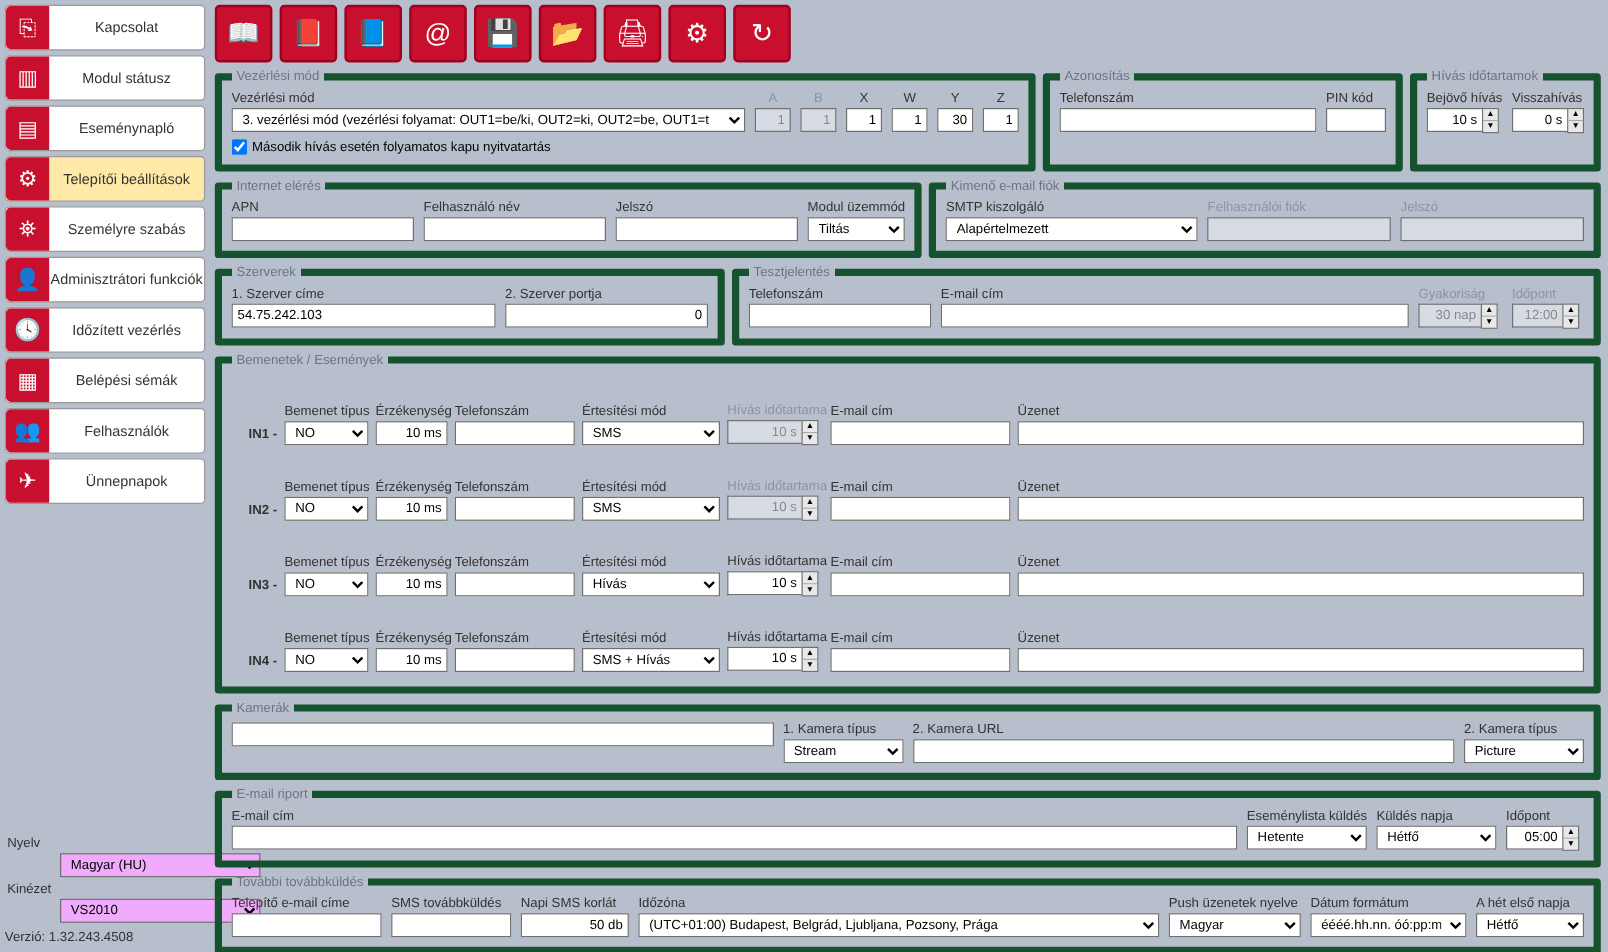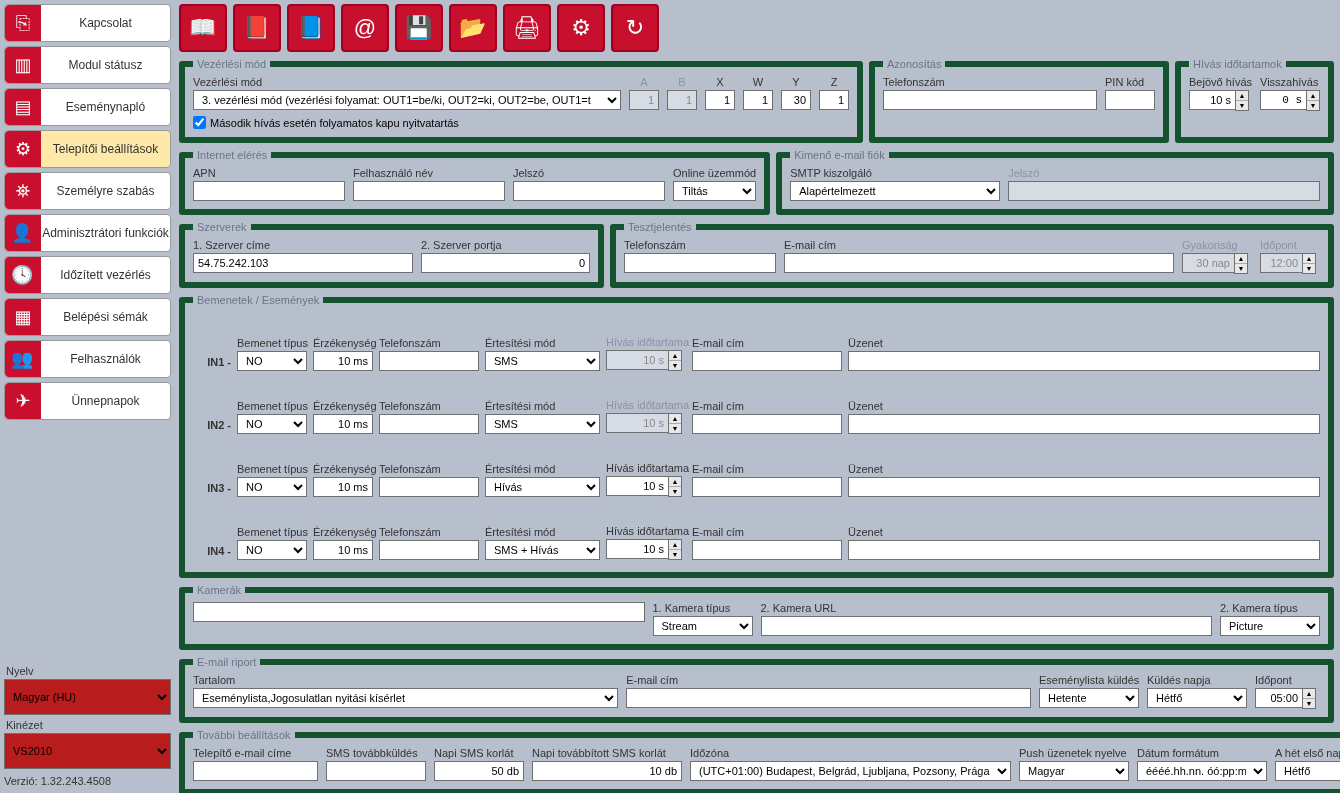"0 s" input.num { font-family: Liberation Mono, monospace -> none }
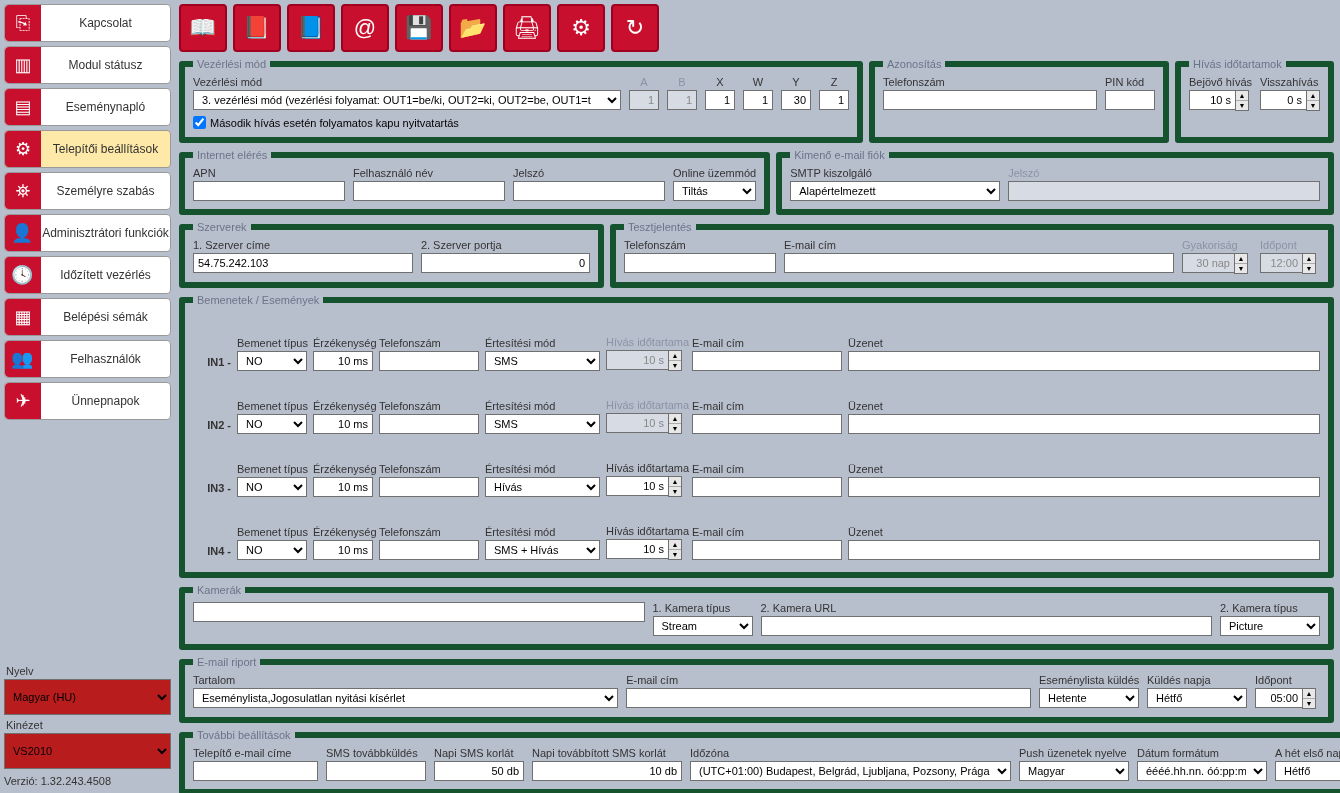"Online üzemmód" span.lbl { text: Online -> Modul }
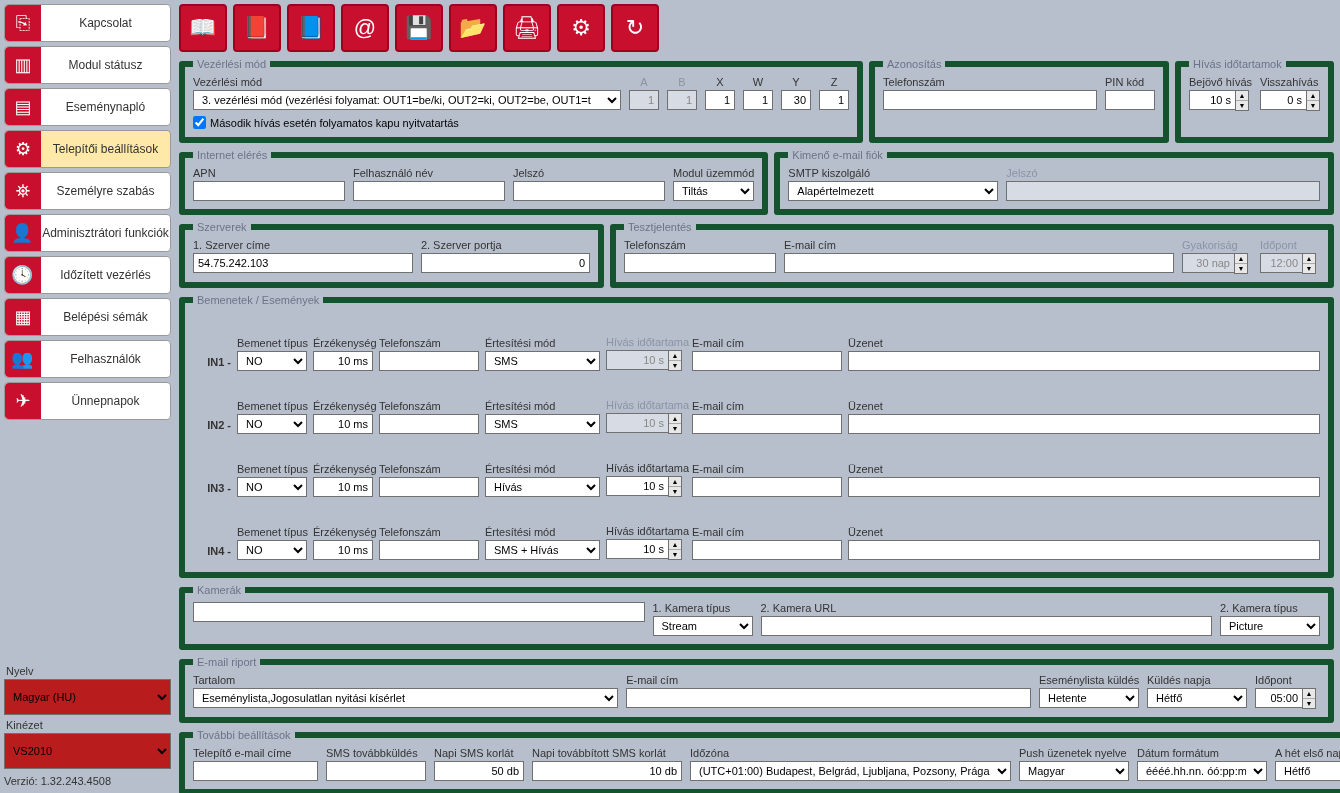"Felhasználói fiók" div.col { html: none -> <div> <span>Felhasználói fiók</span> <input> </div> }
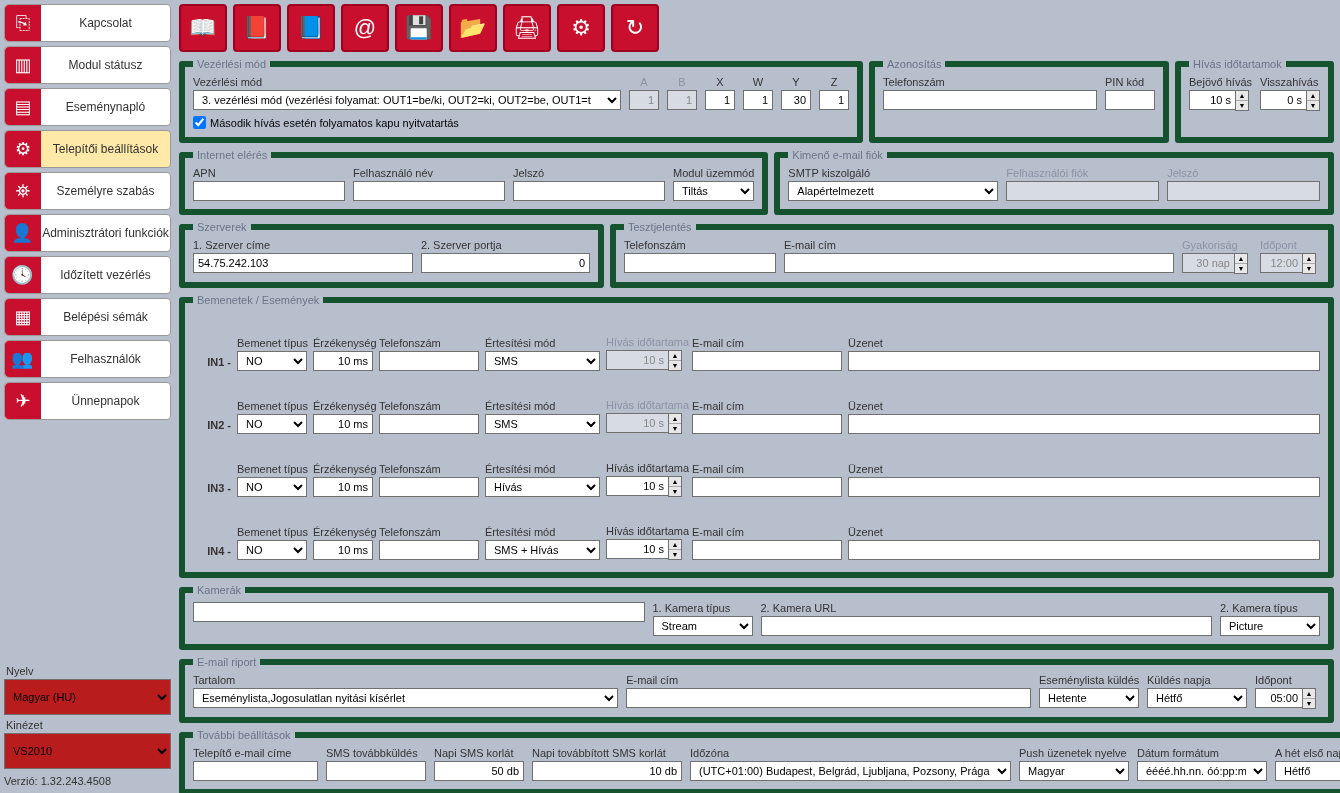"Tartalom" div.col { html: <div> <span>Tartalom</span> <select><option>Eseménylista,Jogosulatlan nyitási kísérlet</option></select> </div> -> none }
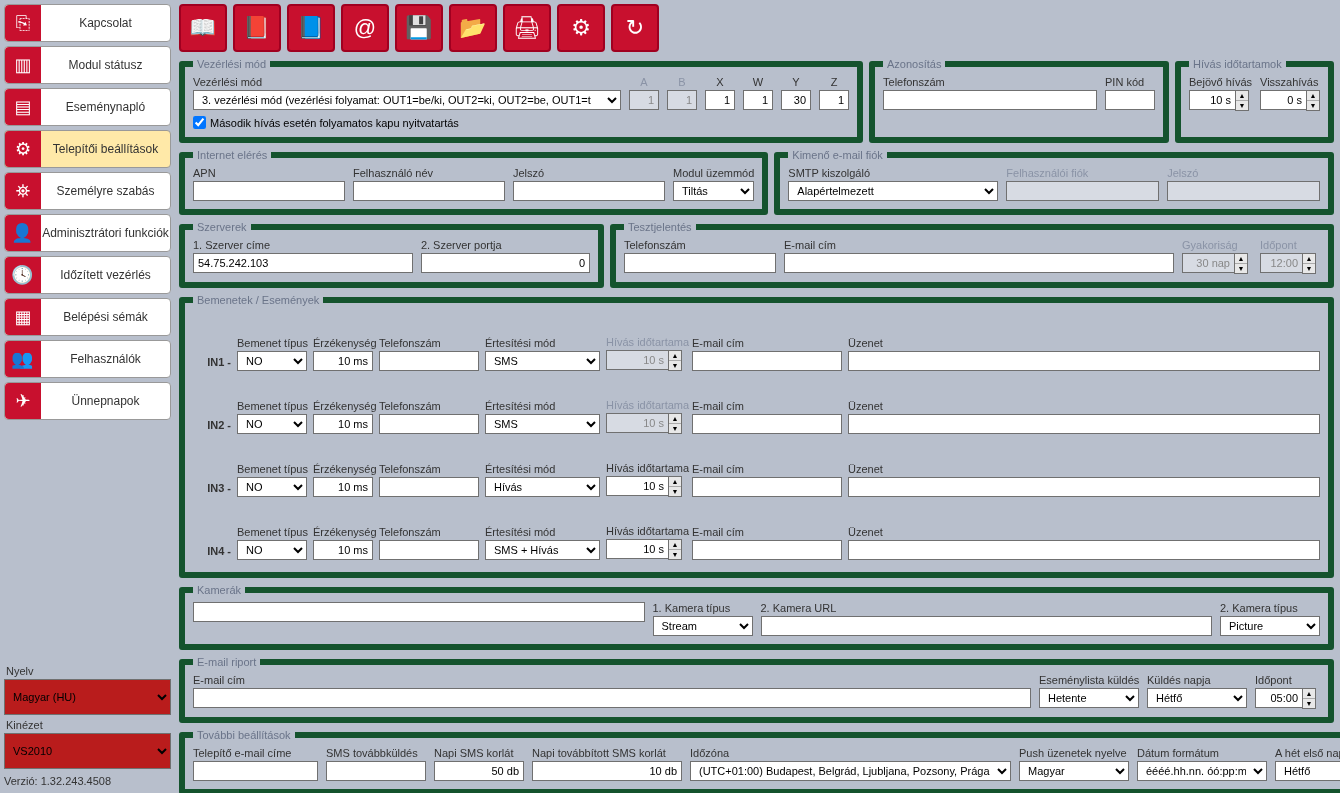"Magyar (HU)" .sb-sel { background: #b91c1c -> #f0abfc; height: 36px -> 20px; margin-left: none -> 46px }
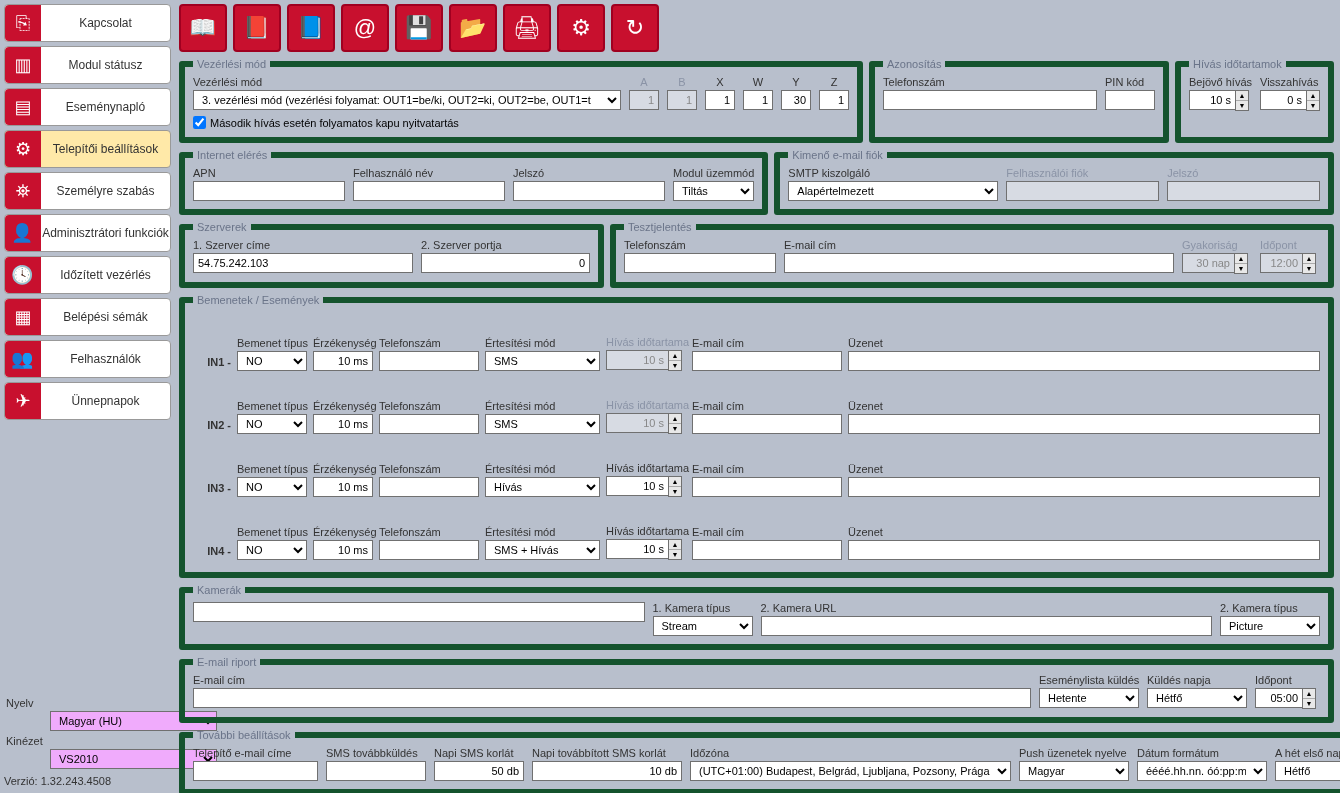"További beállítások" legend { text: beállítások -> továbbküldés }
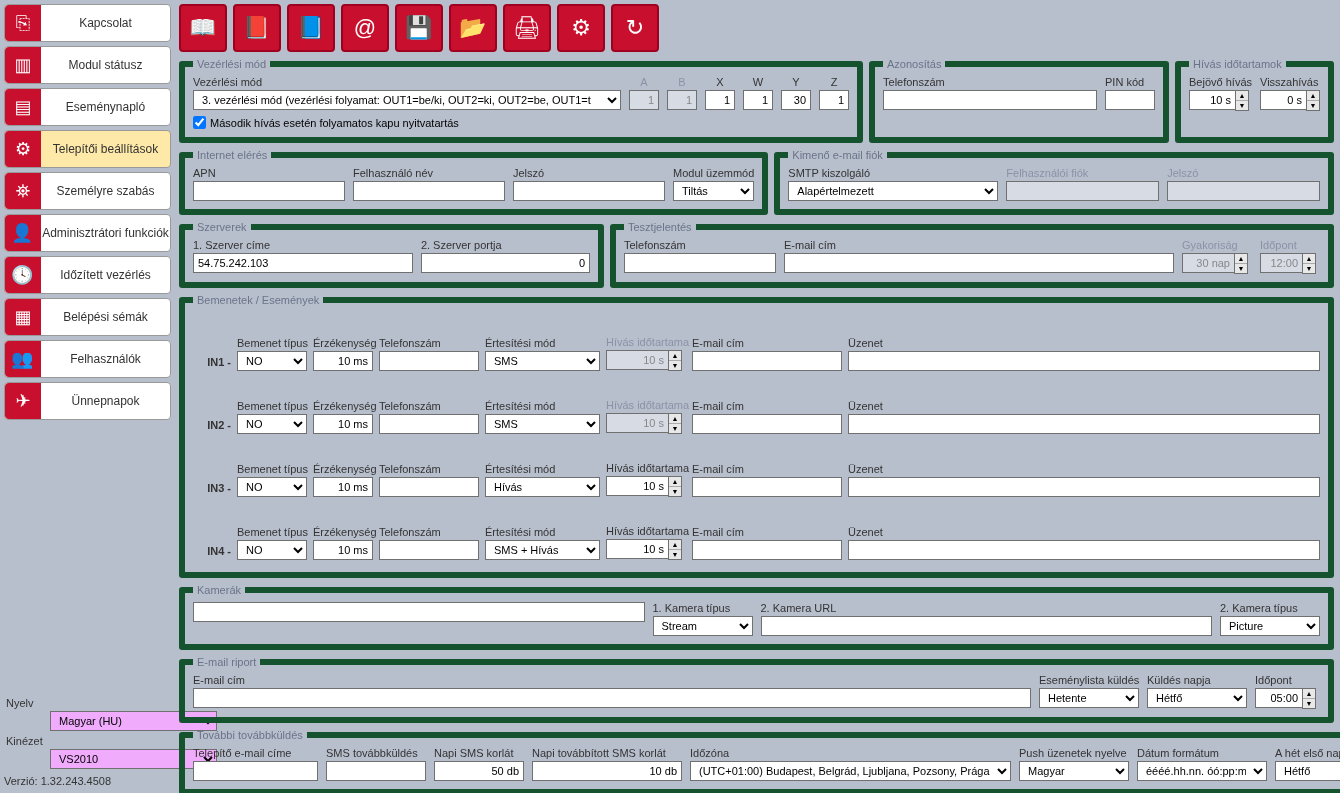"Napi továbbított SMS korlát" div.col { html: <div> <span>Napi továbbított SMS korlát</span> <input> </div> -> none }
